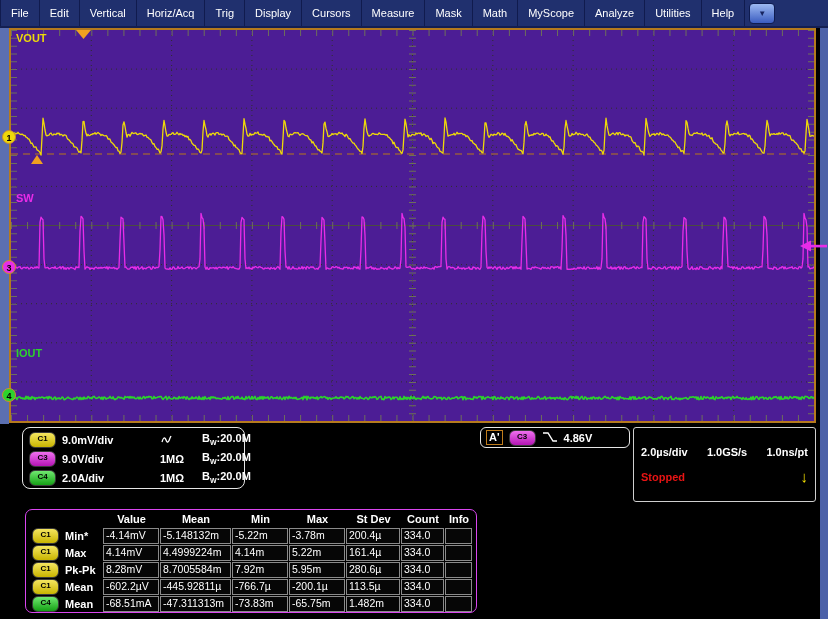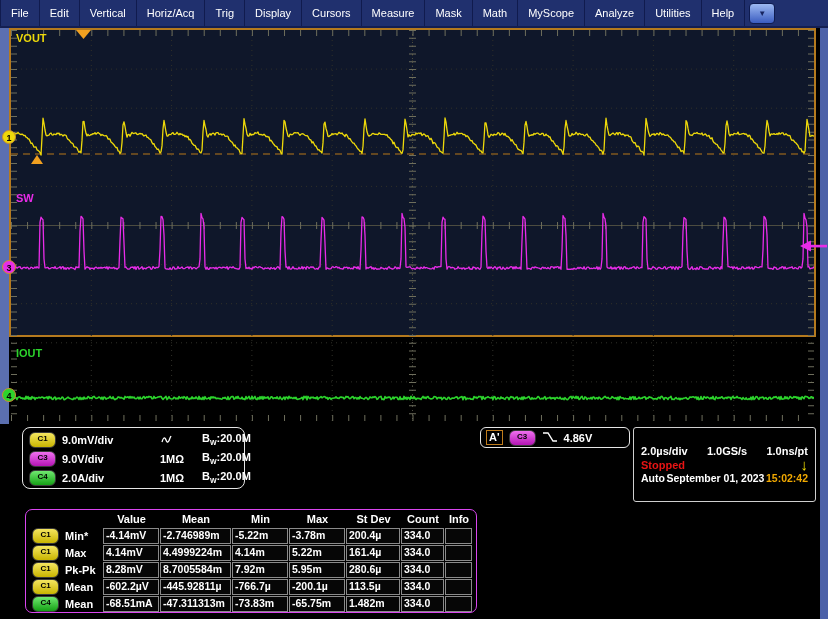"VOUT" .plot { background: #0f172a -> #4c1d95; height: 309px -> 395px }
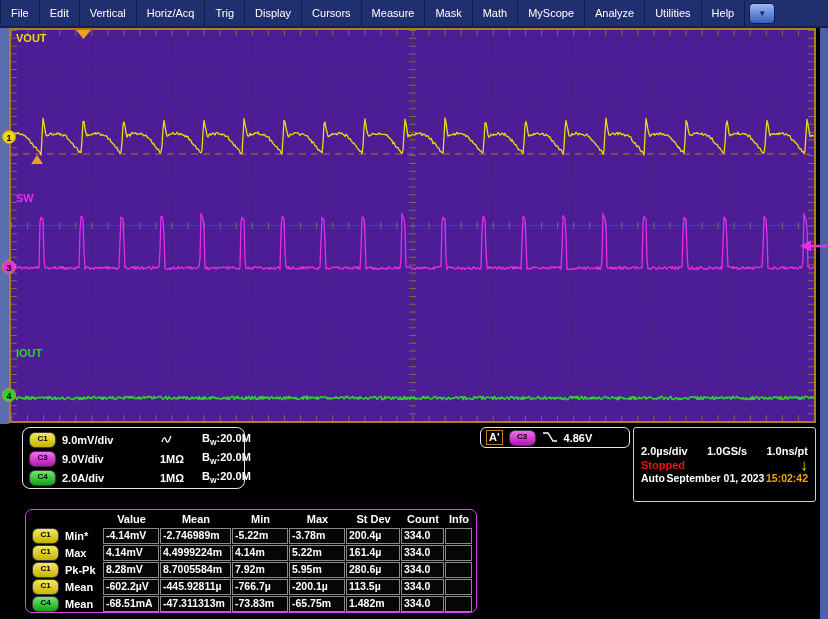"Auto" div.hor-row { html: <div> <span>Auto</span> <span>September 01, 2023</span> <span>15:02:42</span> </div> -> none }
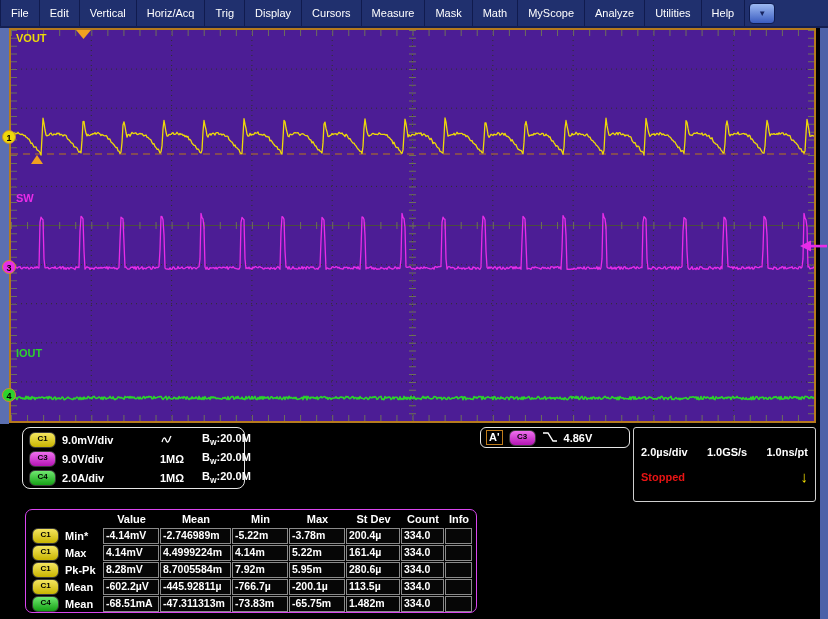"-4.14mV" .mcell { font-weight: bold -> normal }
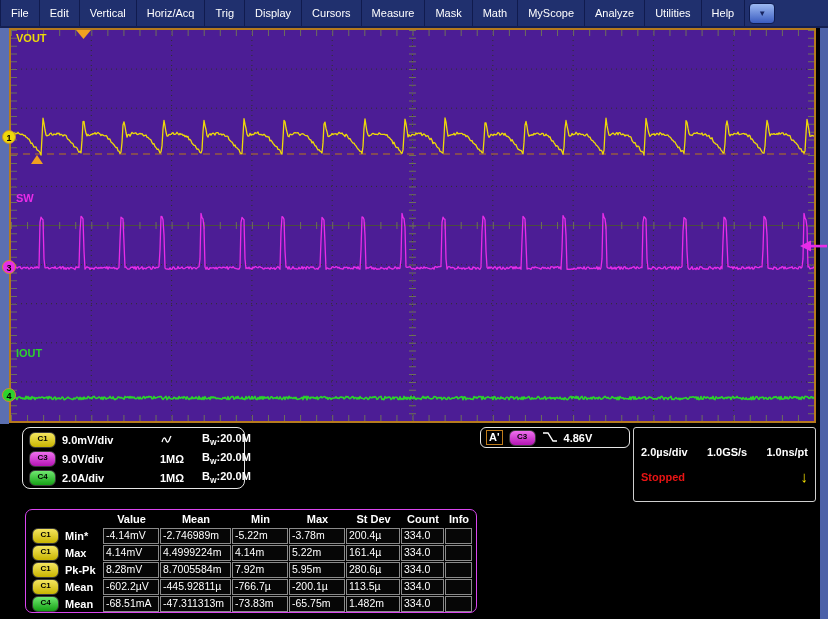"-2.746989m" span.mcell { text: -2.746989m -> -5.148132m }
